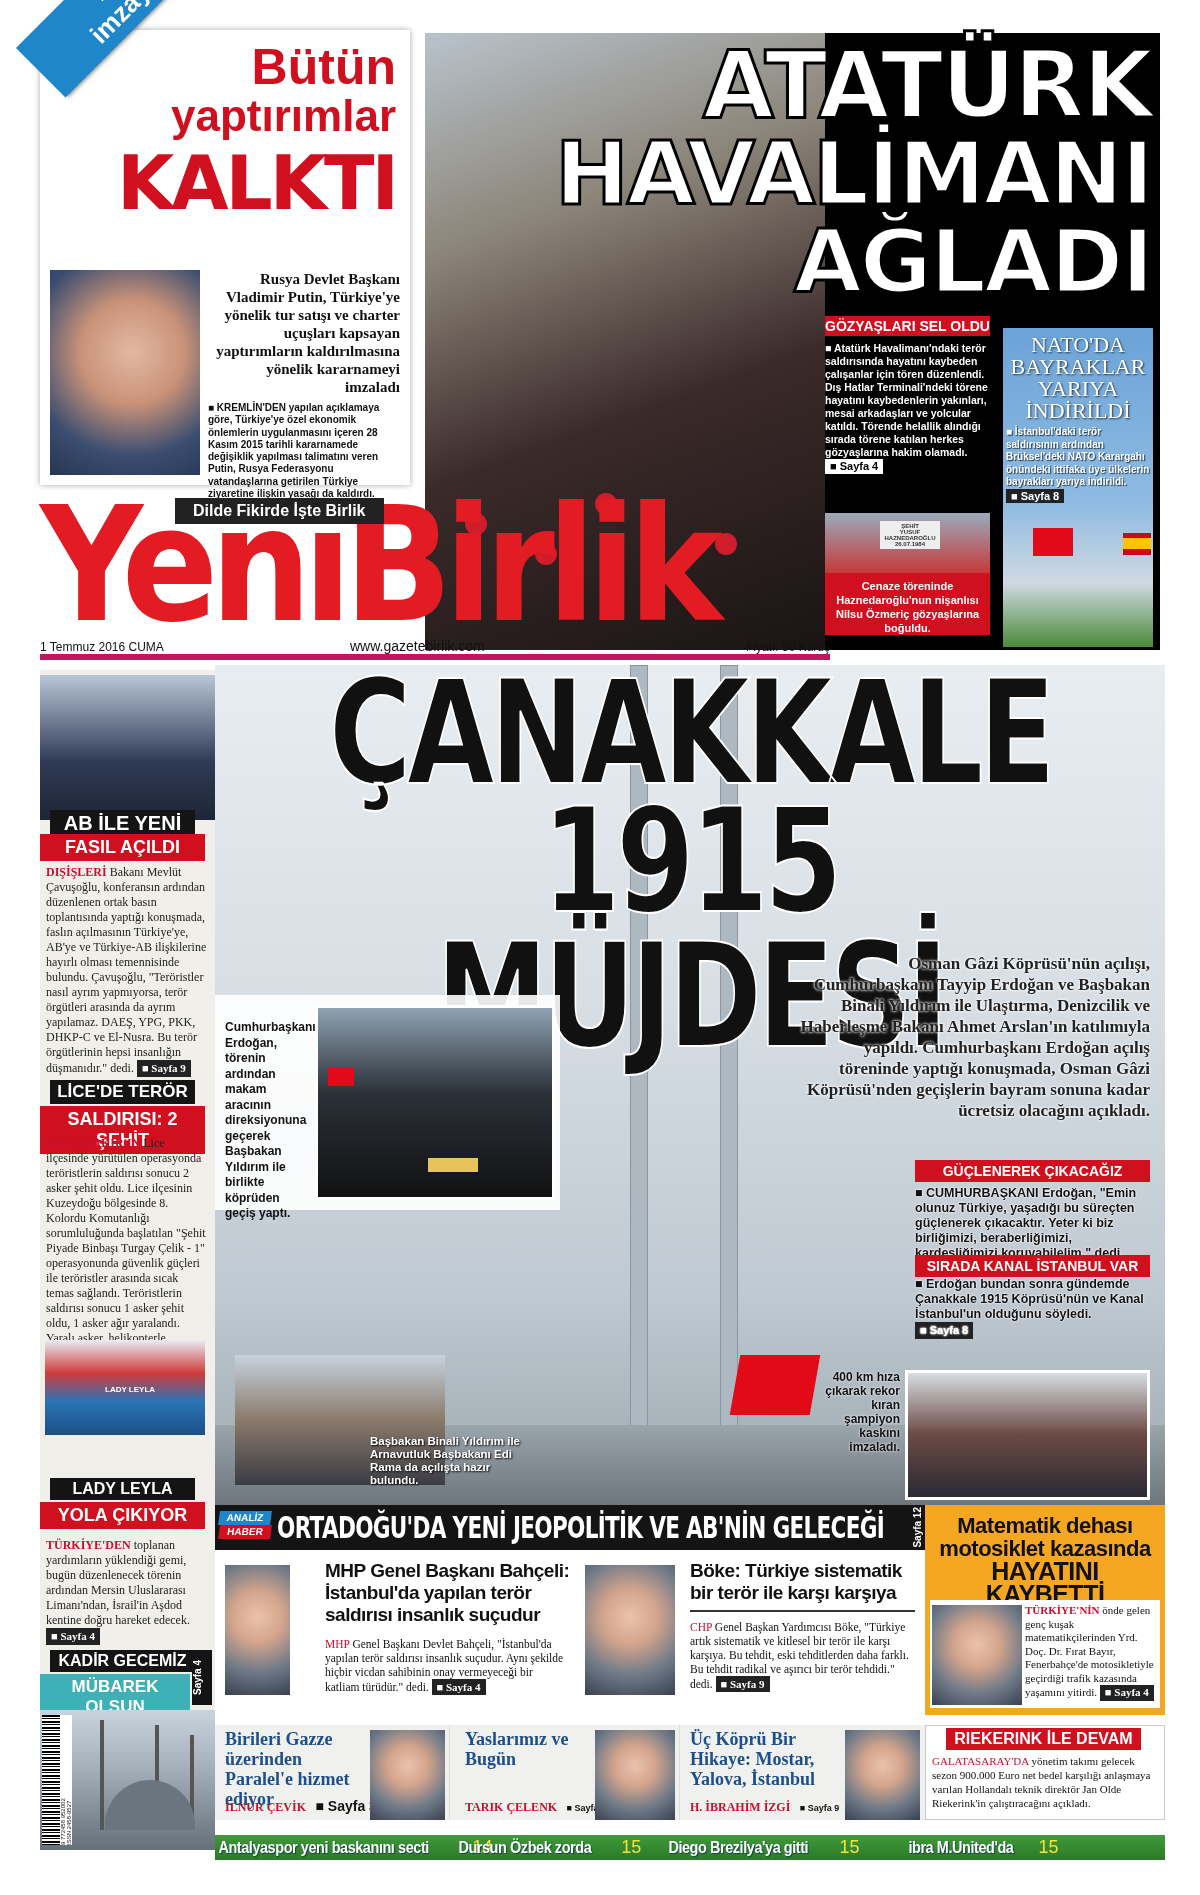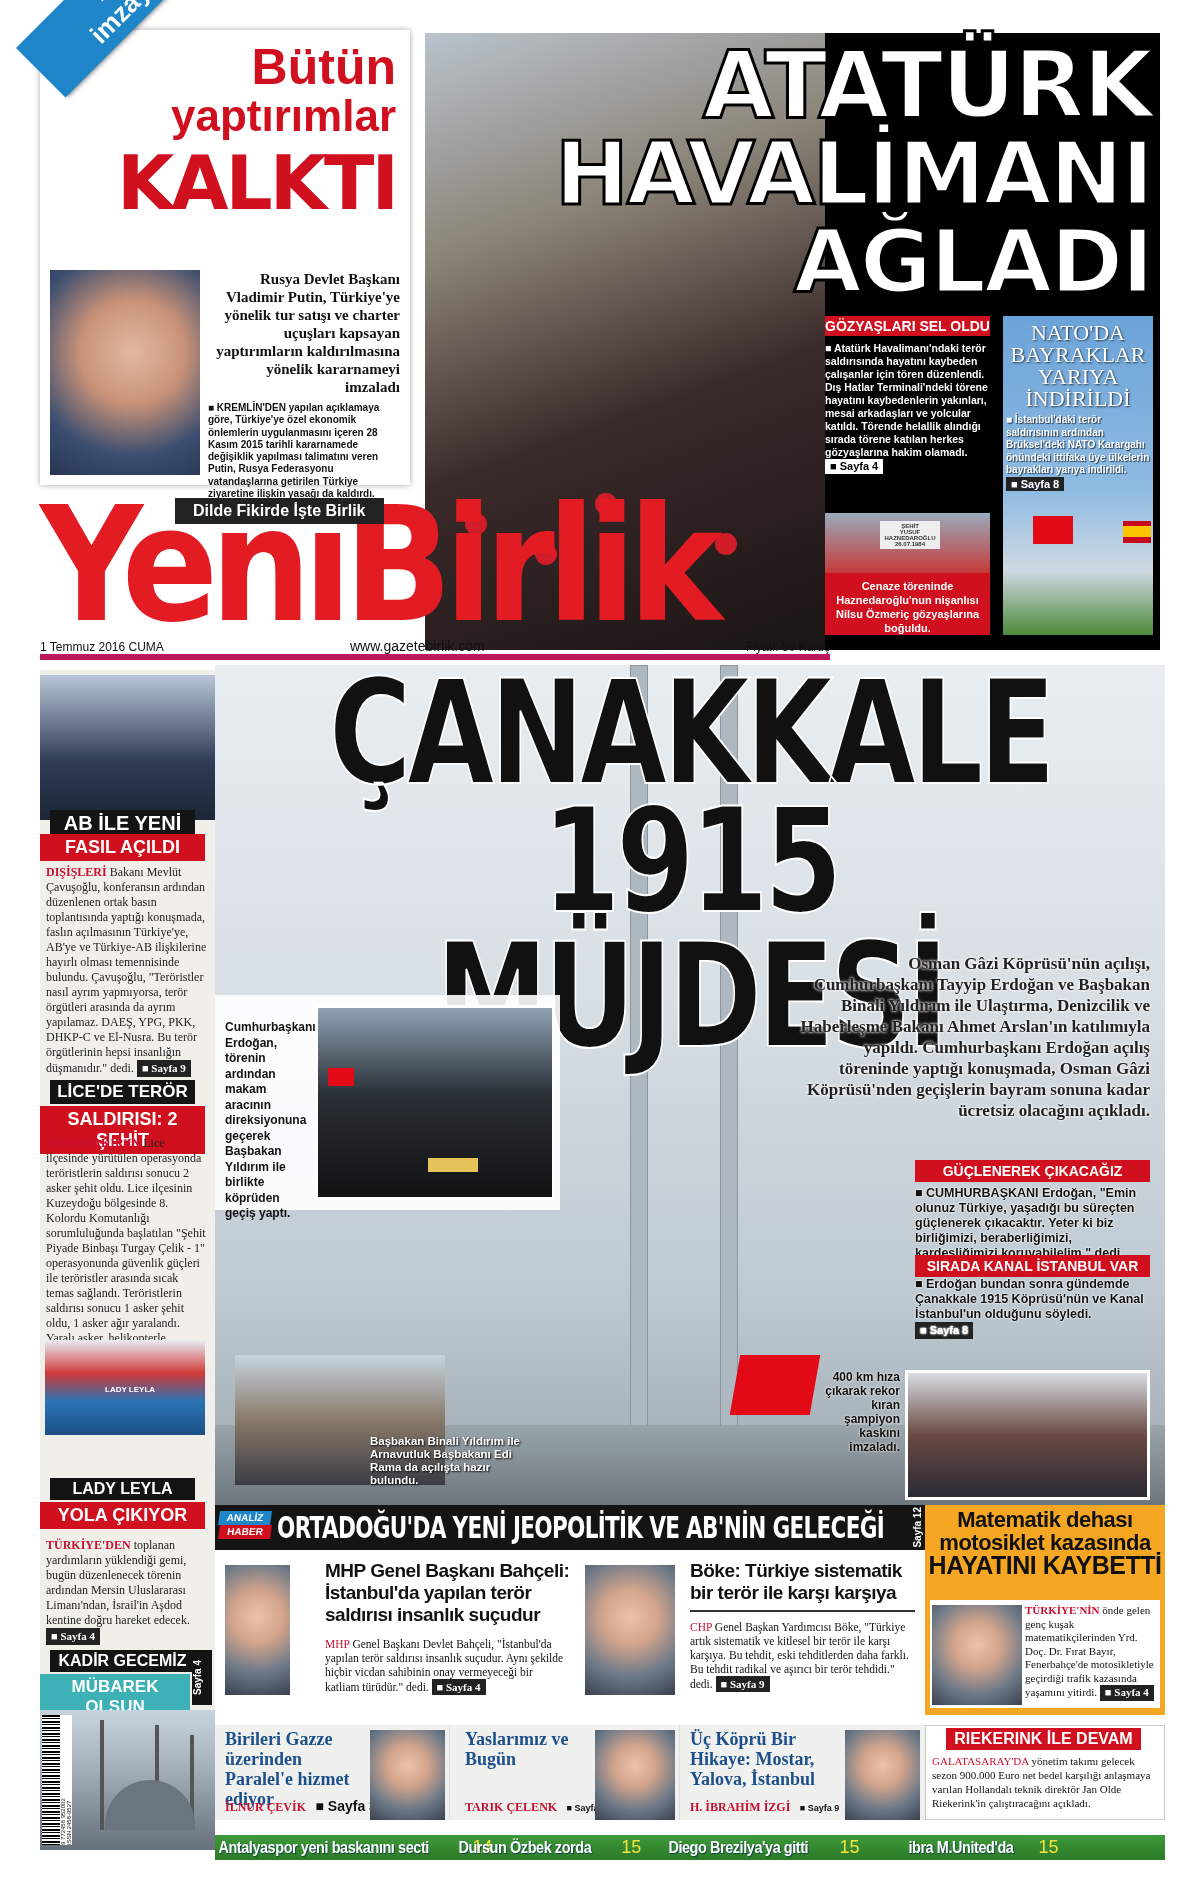"NATO'DA" #nato-box { top: 283px -> 295px }
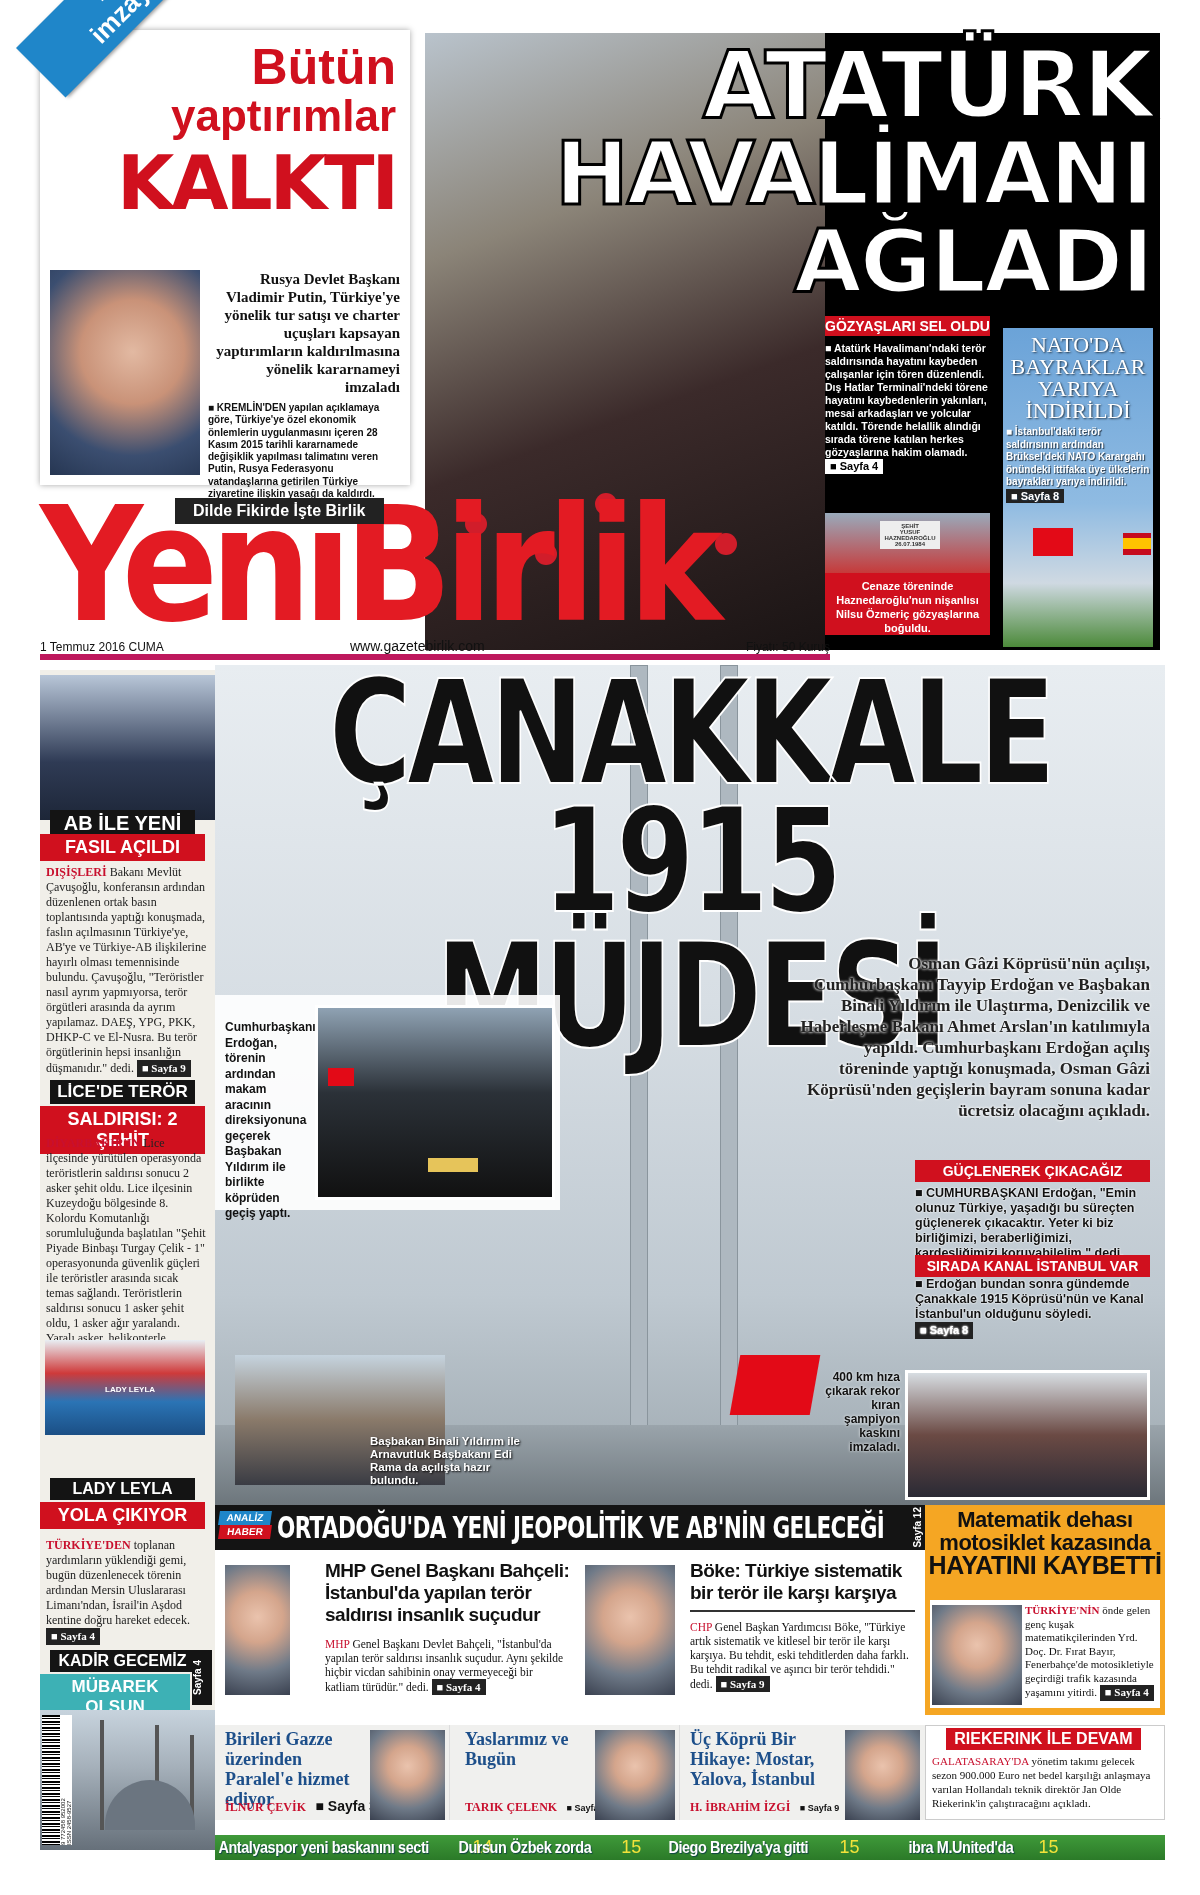"Matematik dehası" #math { padding: 3px -> 9px }
